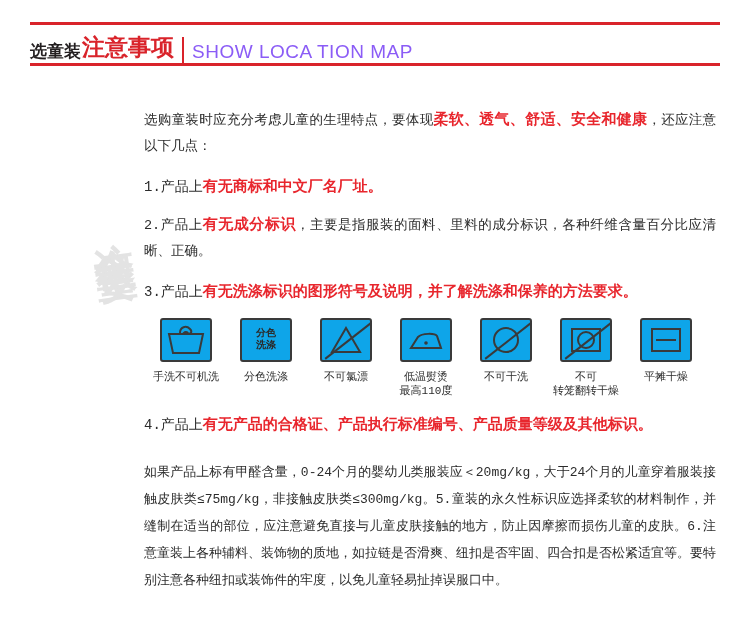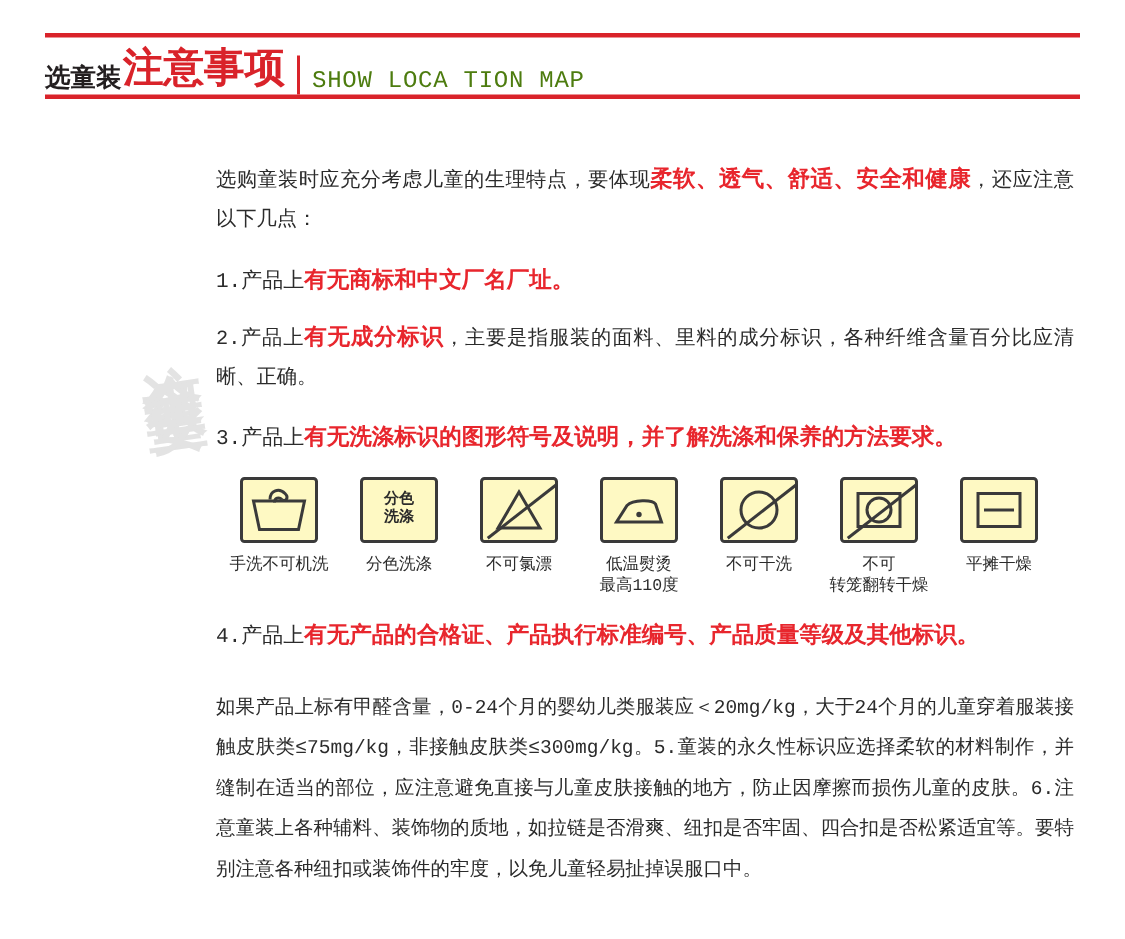"注意事项" .header-cn-big { font-size: 27px -> 23px }
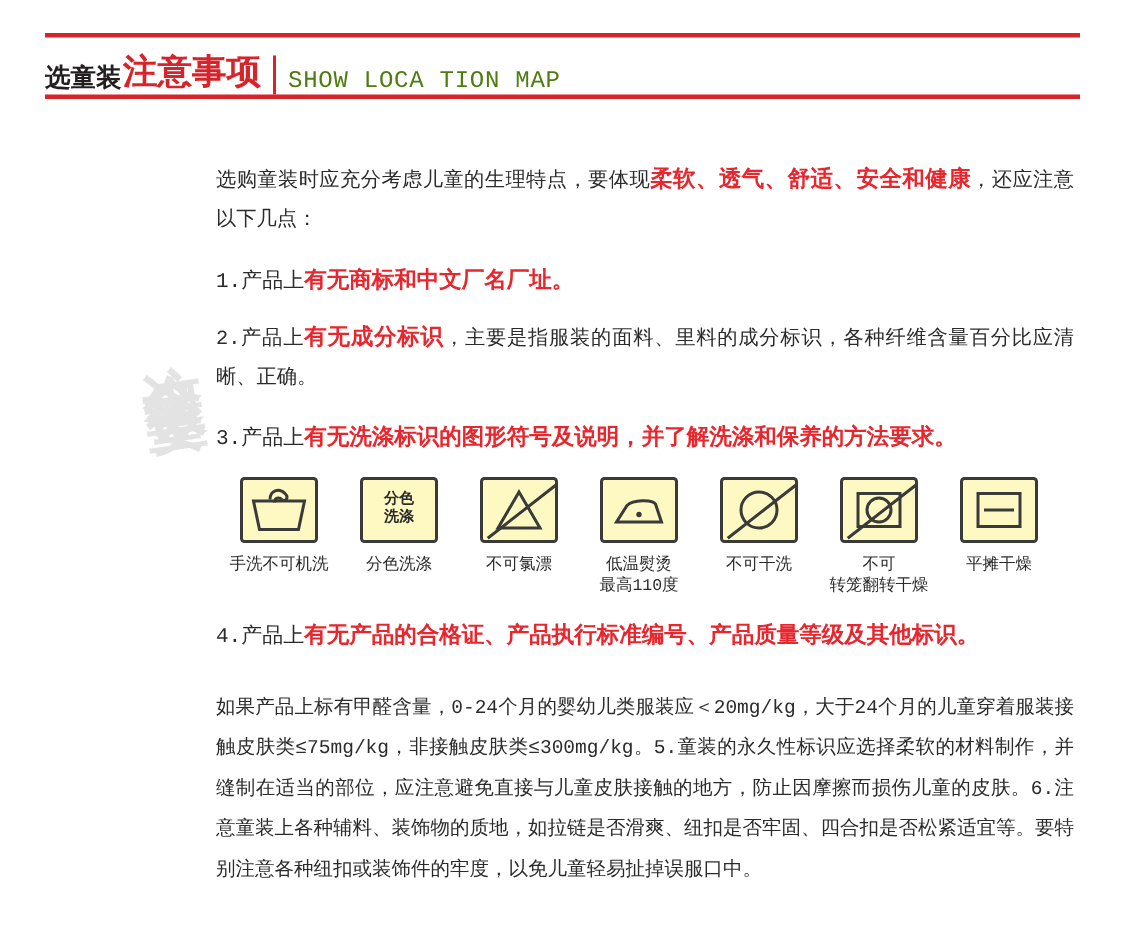"SHOW LOCA TION MAP" .header-en { color: #4d7c0f -> #8b5cf6; font-family: Liberation Mono, monospace -> Liberation Sans, sans-serif; font-size: 16px -> 19px }
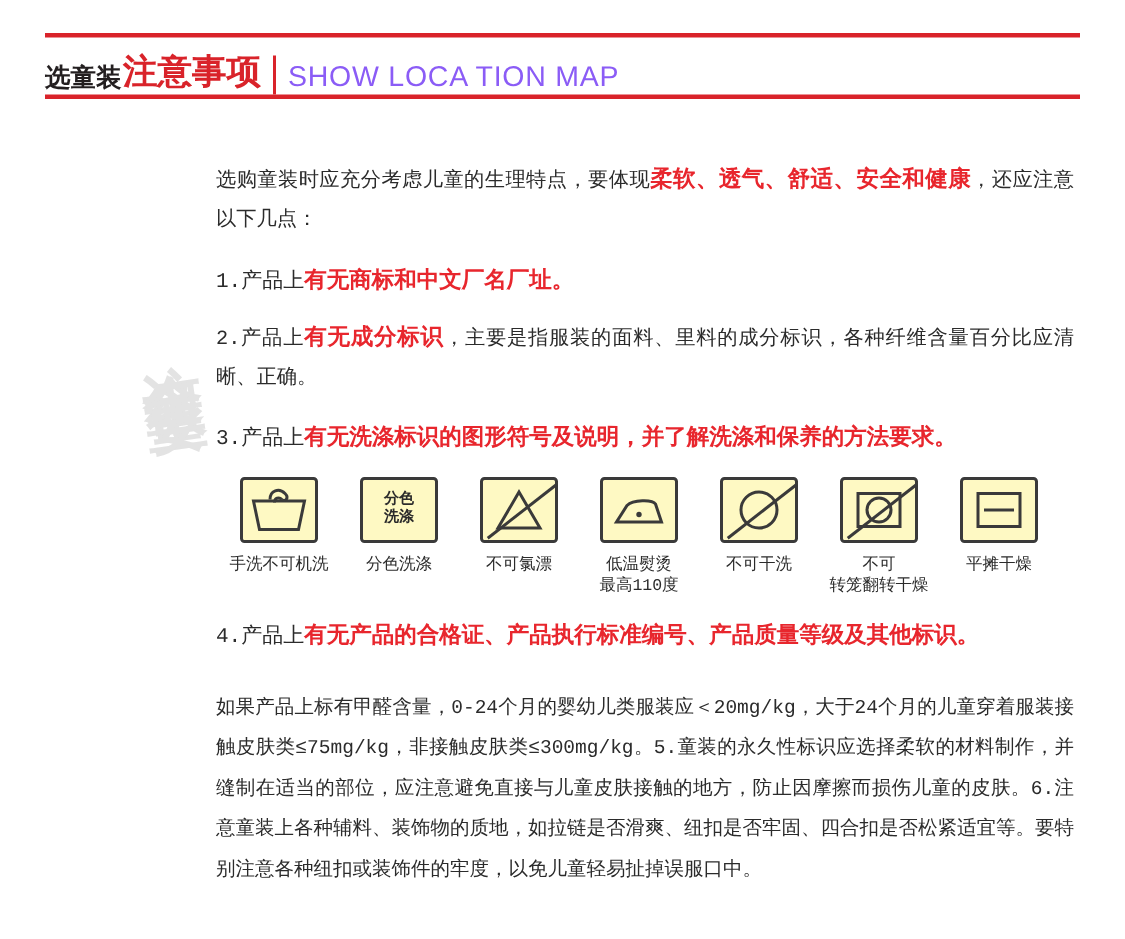"分色" .icon-box { background: #fef9c3 -> #0ea5e9 }
